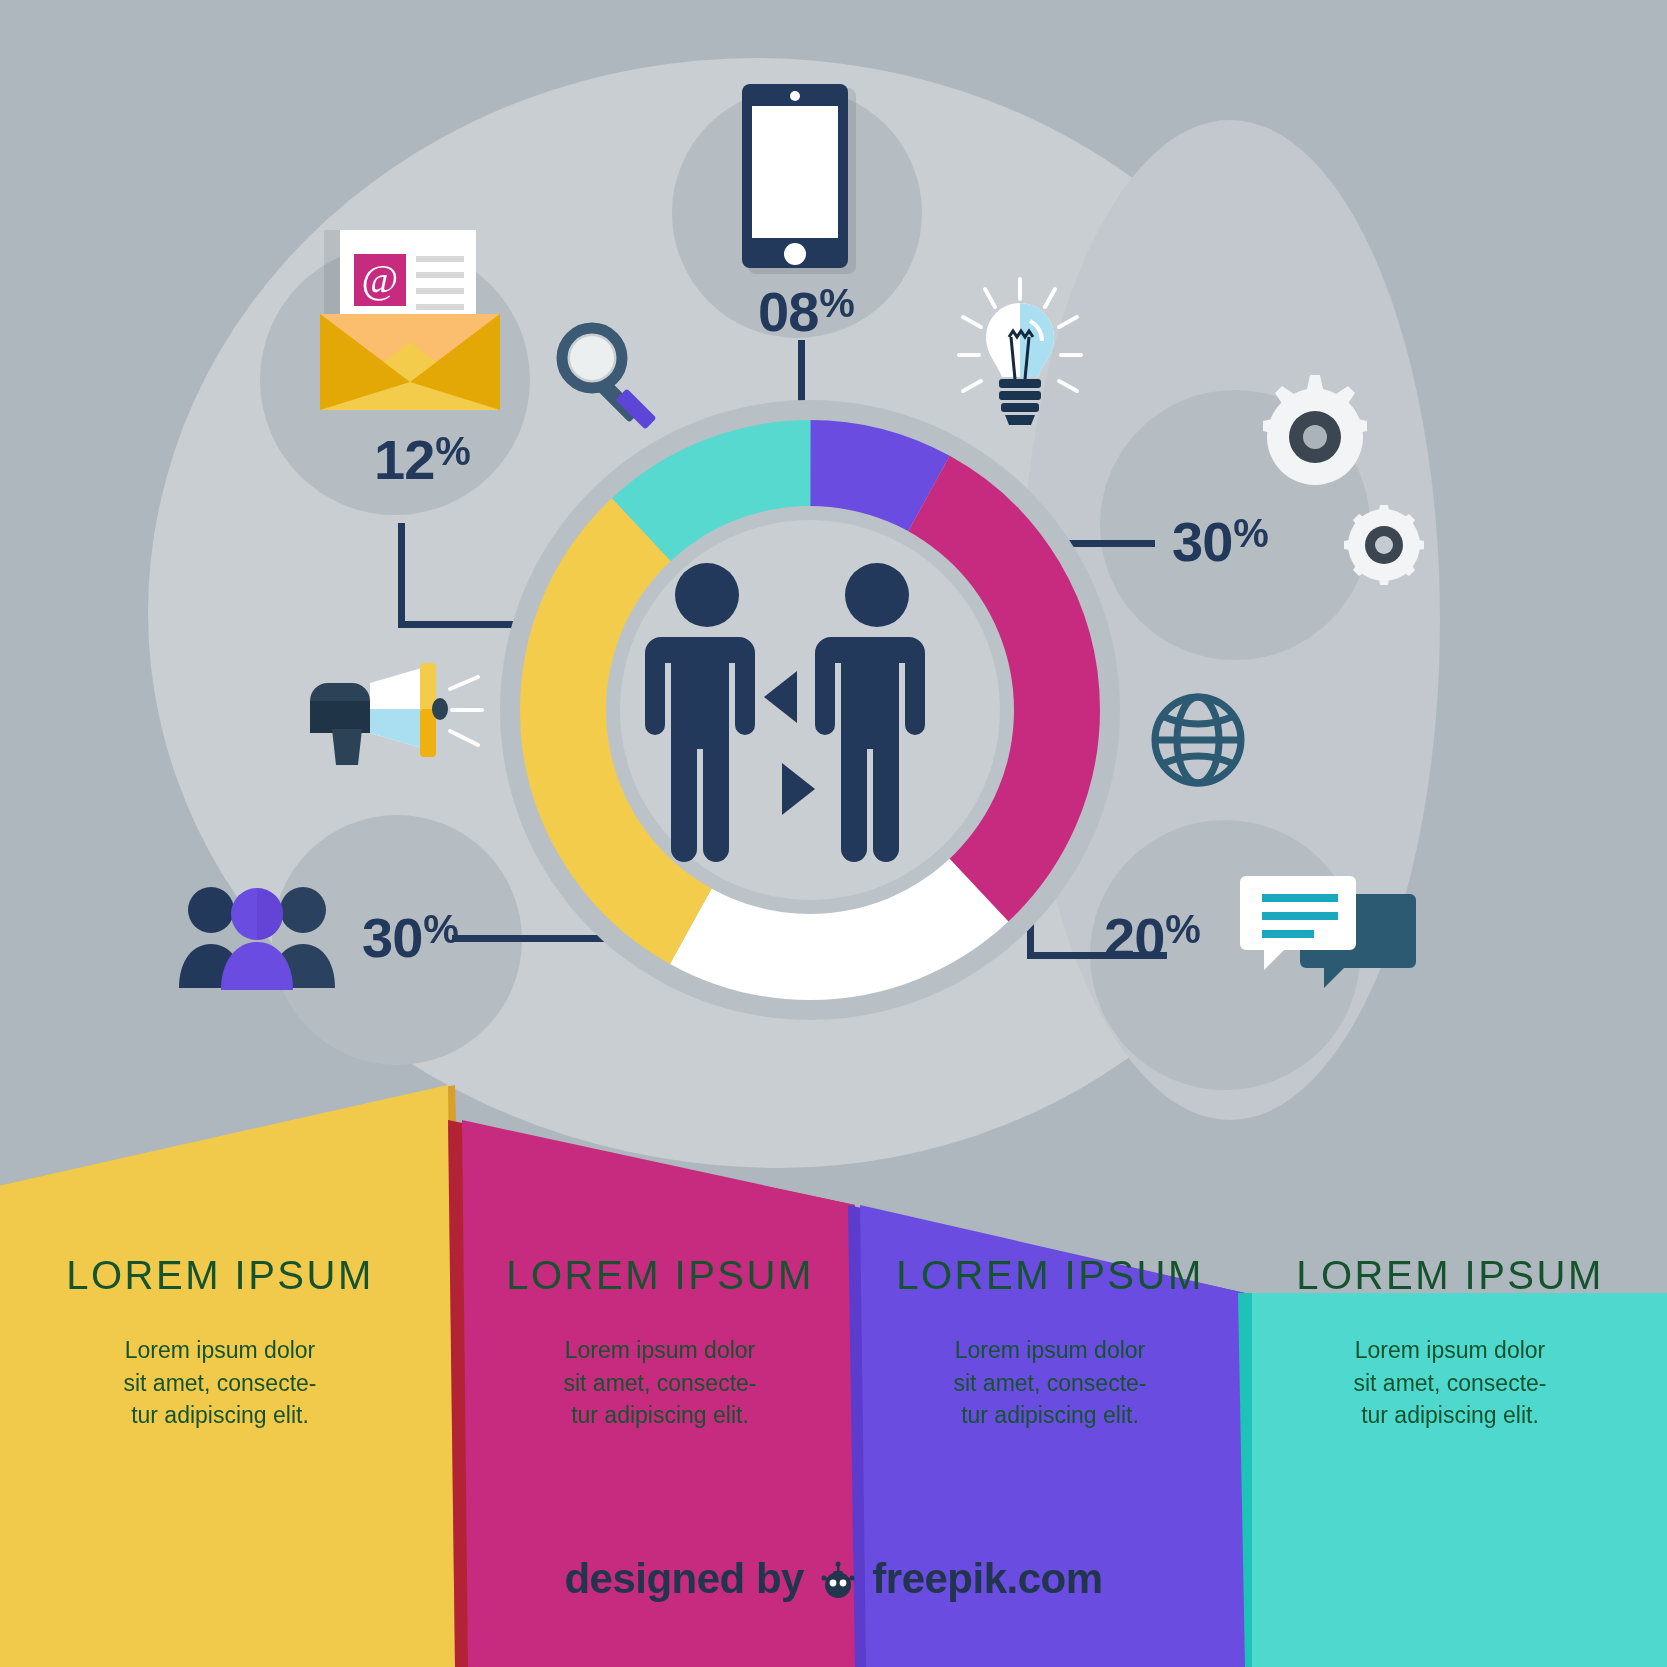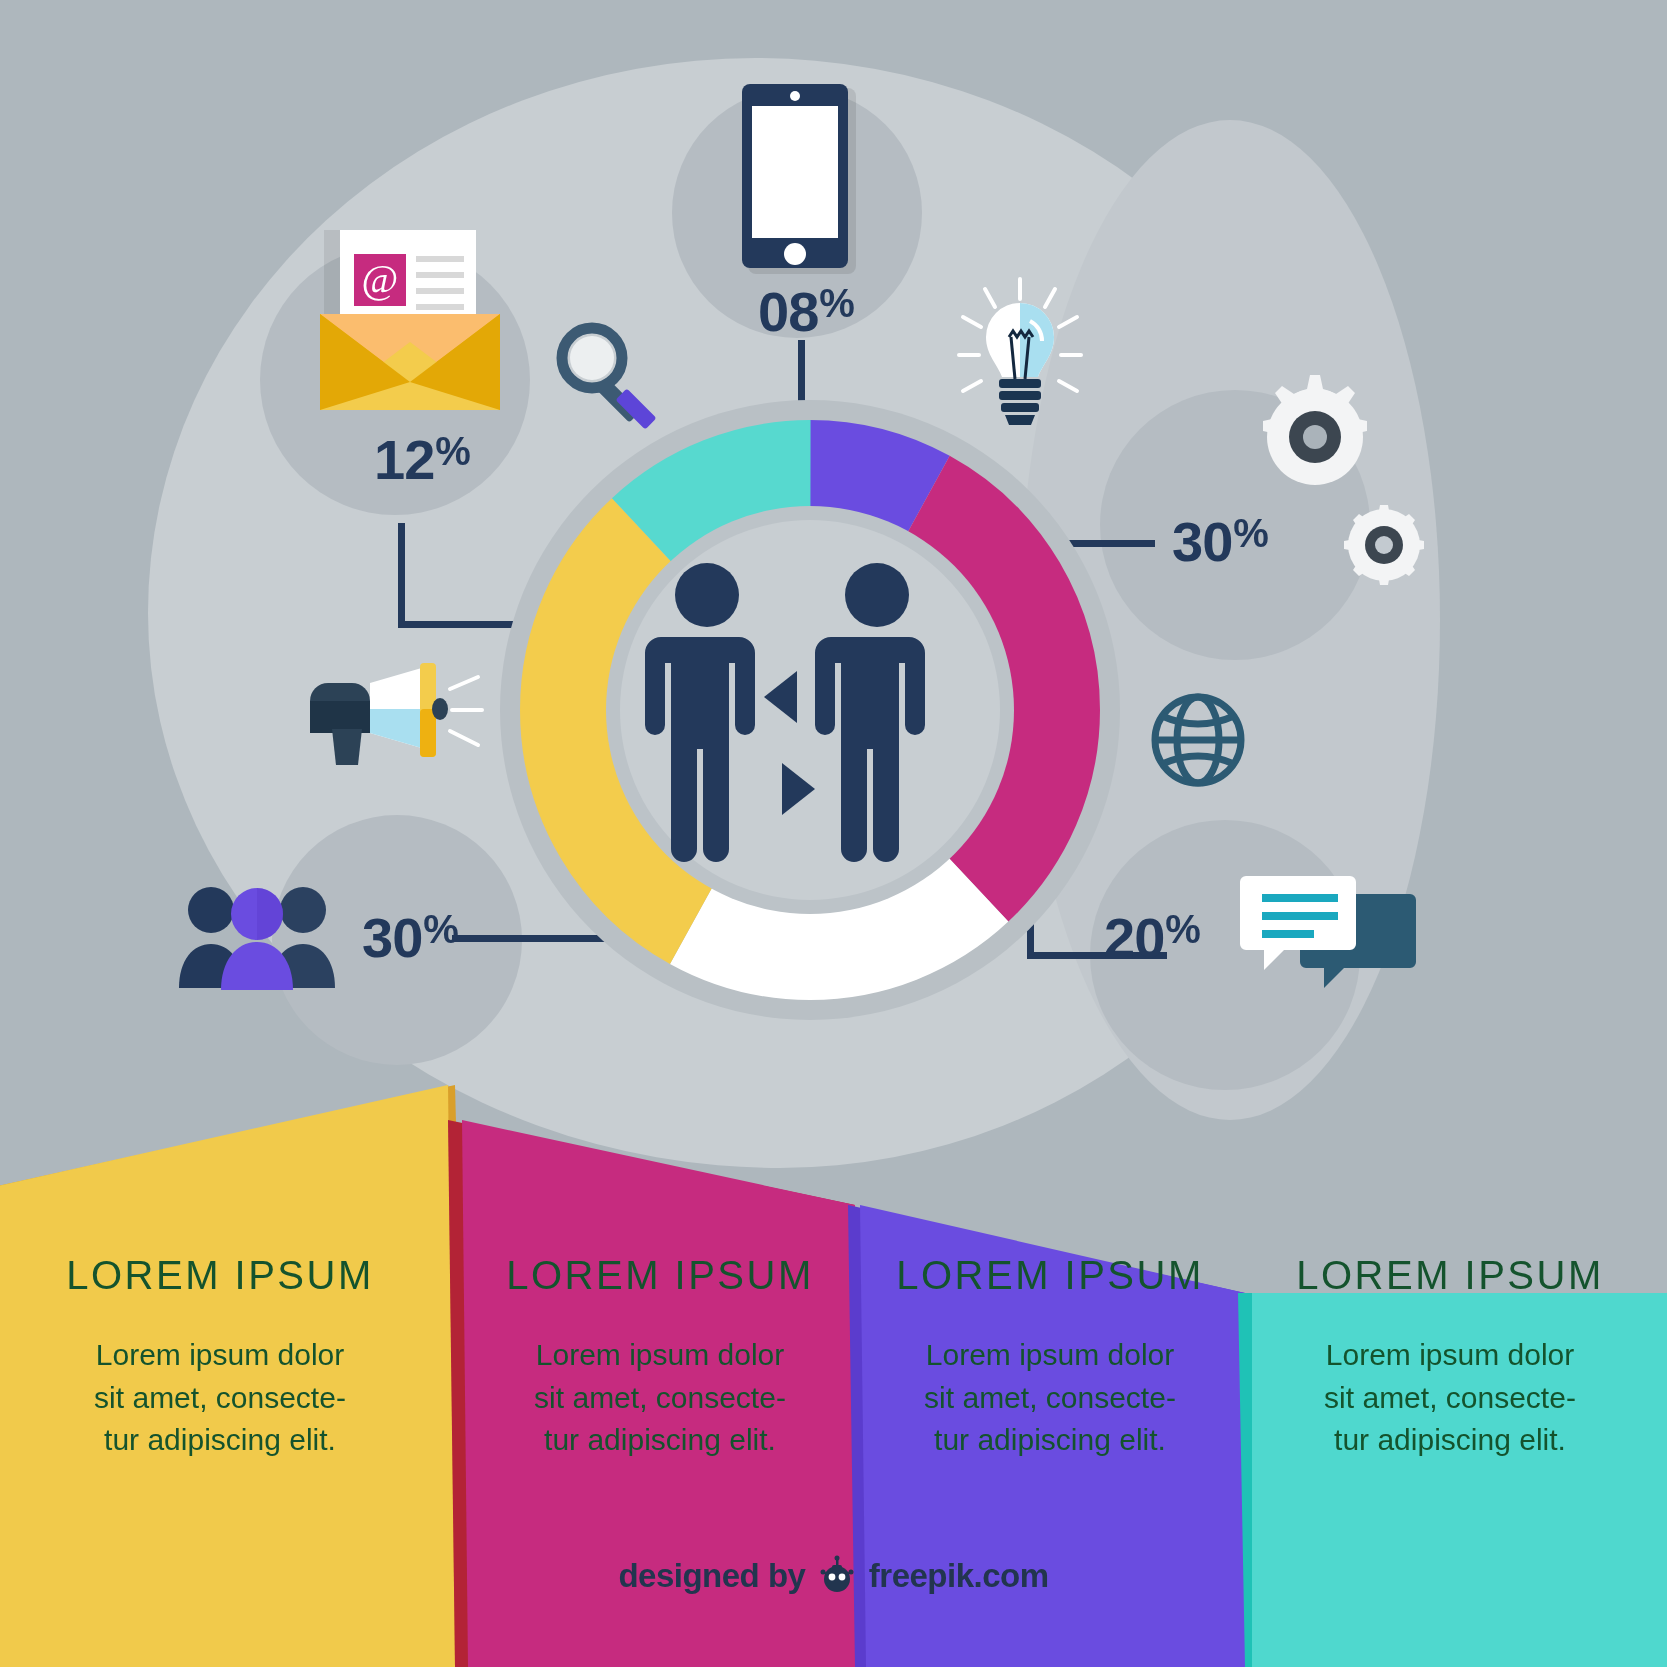"Lorem ipsum dolor" .panel .body { font-size: 30px -> 23px }
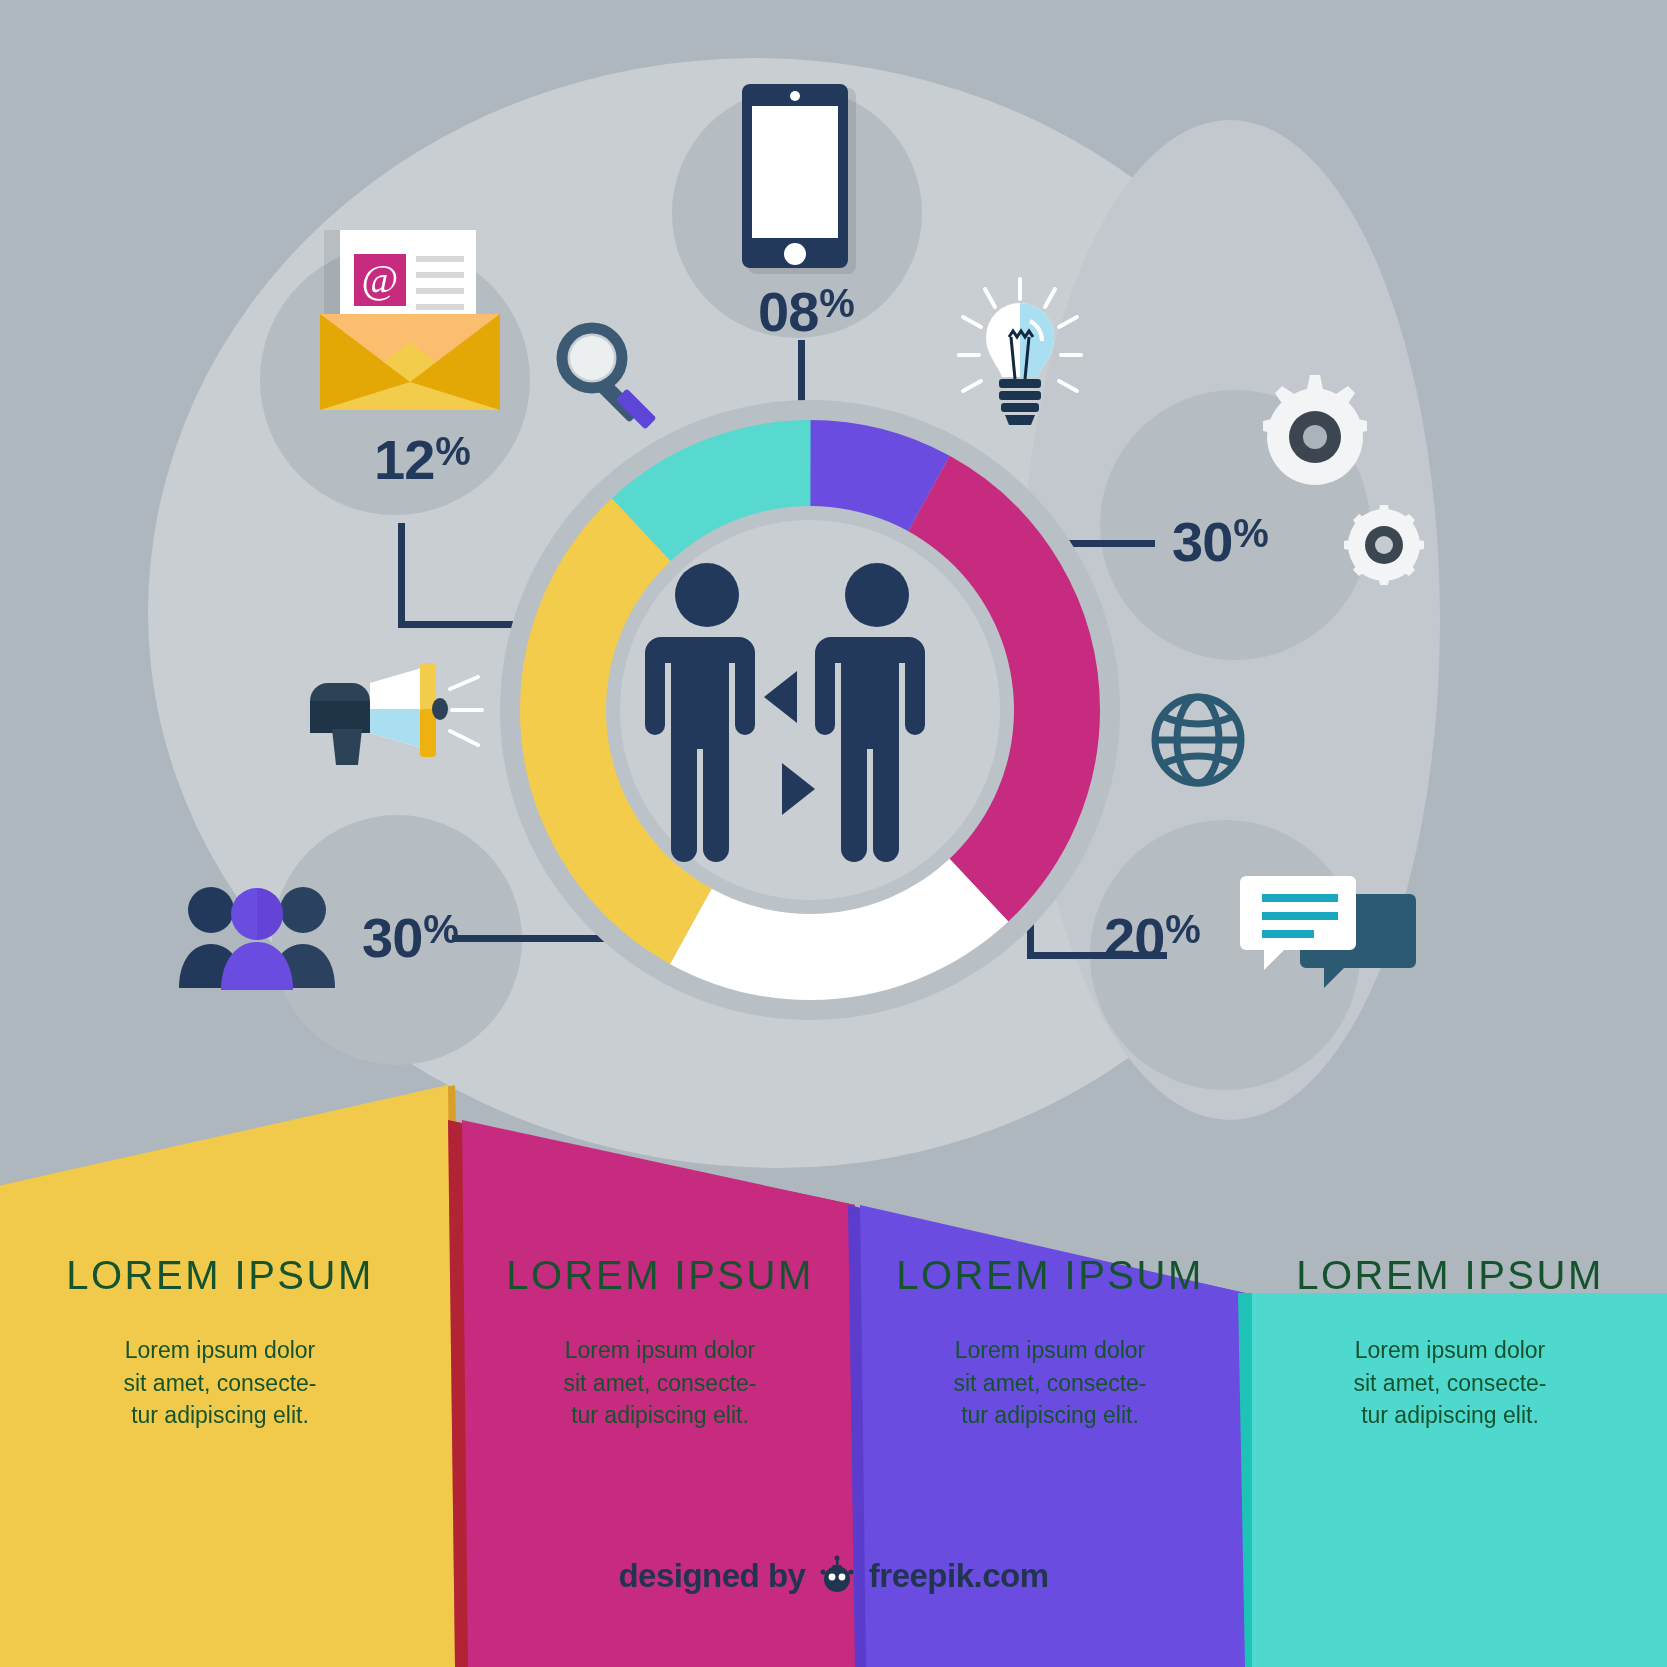"designed by freepik.com" .footer { font-size: 33px -> 42px }
